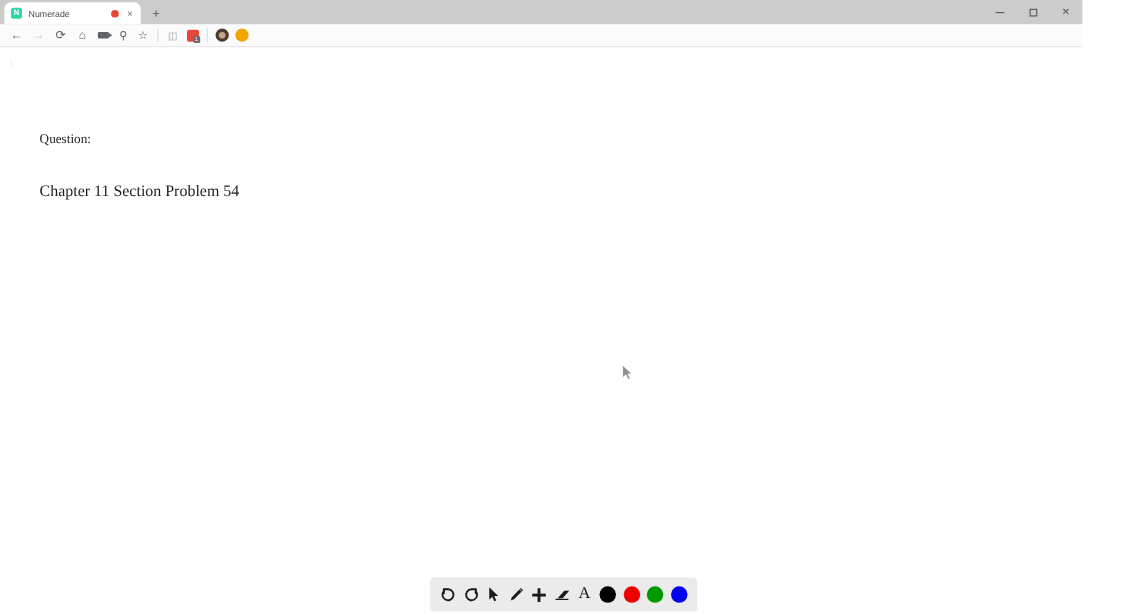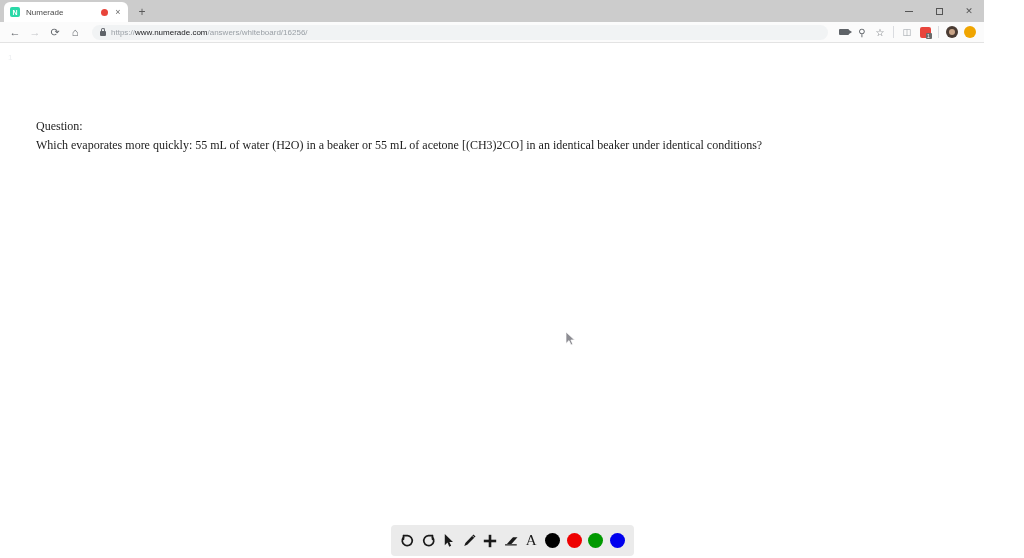"https://www.numerade.com/answers/whitebo" div.omnibox { html: <div> <span> <span></span> <span></span> </span> <span><span>https://</span><span>www.numerade.com</span><span>/answers/whiteboard/16256/</span></span> </div> -> none }
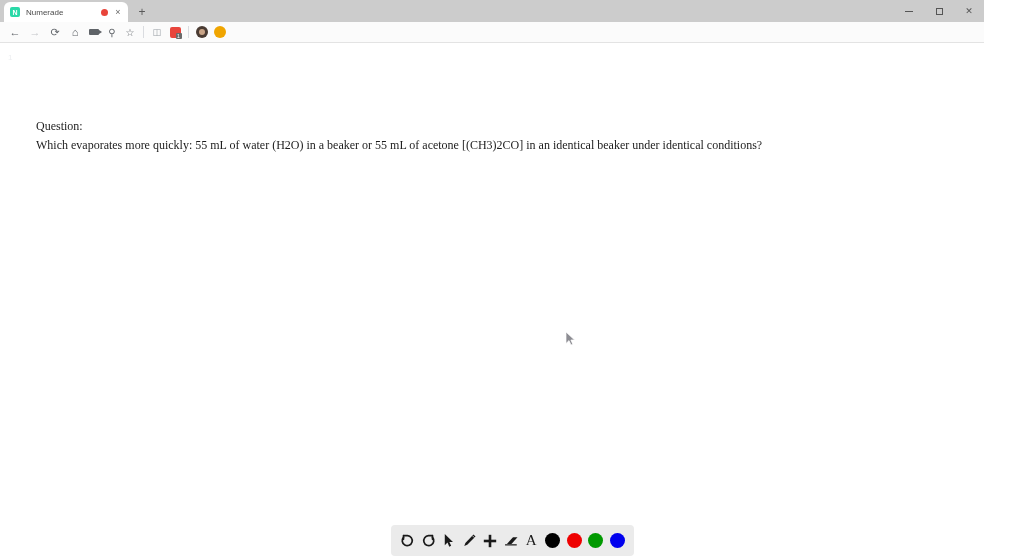"Which evaporates more quickly: 55" div.qtext { html: <div>Which evaporates more quickly: 55 mL of water (H2O) in a beaker or 55 mL of acetone [(CH3)2CO] in an identical beaker under identical conditions?</div> -> none }
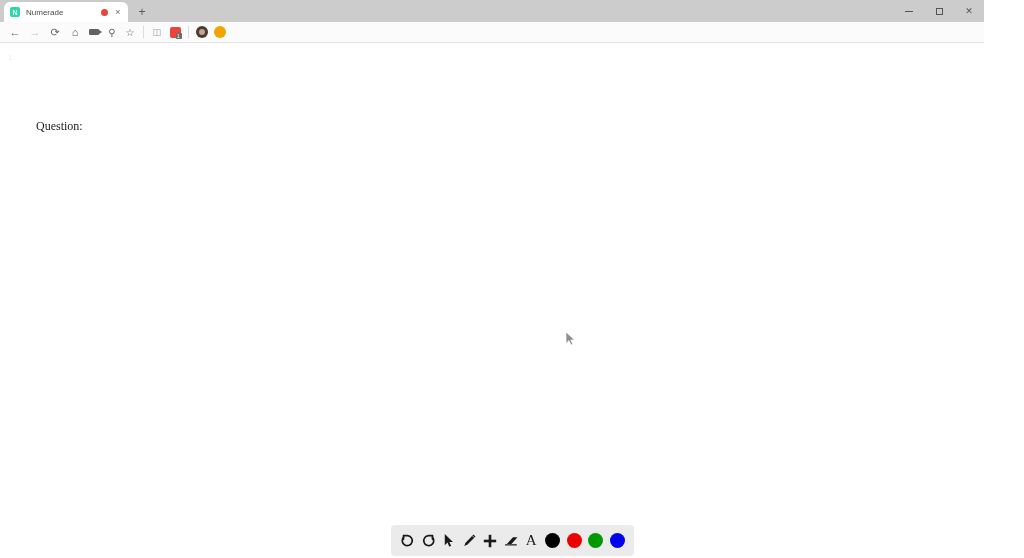"Chapter 11 Section Problem 54" div.chapter { html: none -> <div>Chapter 11 Section Problem 54</div> }
